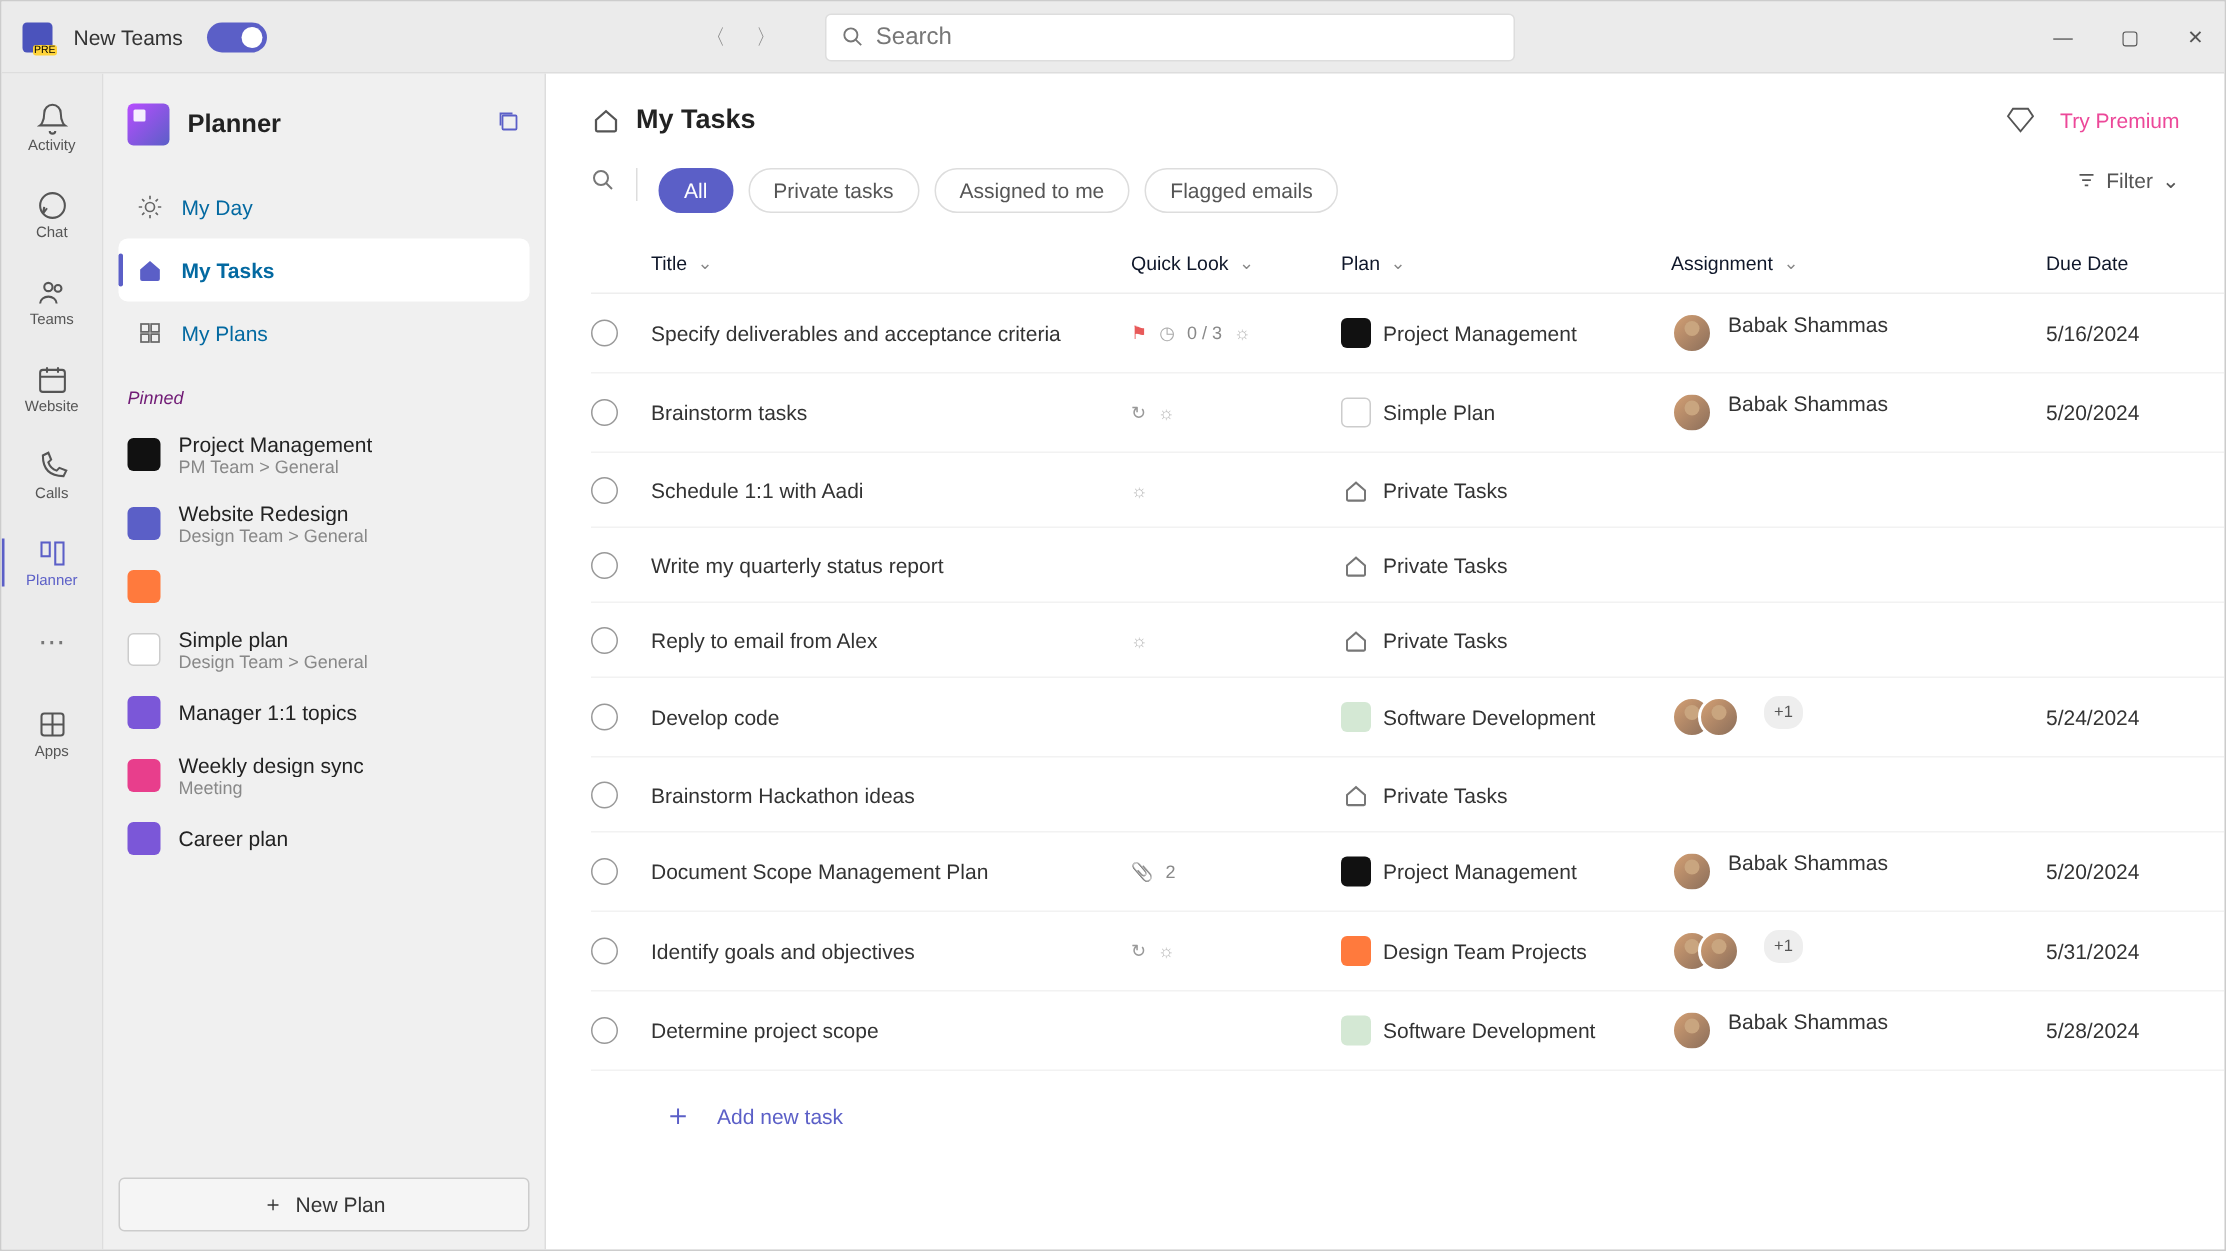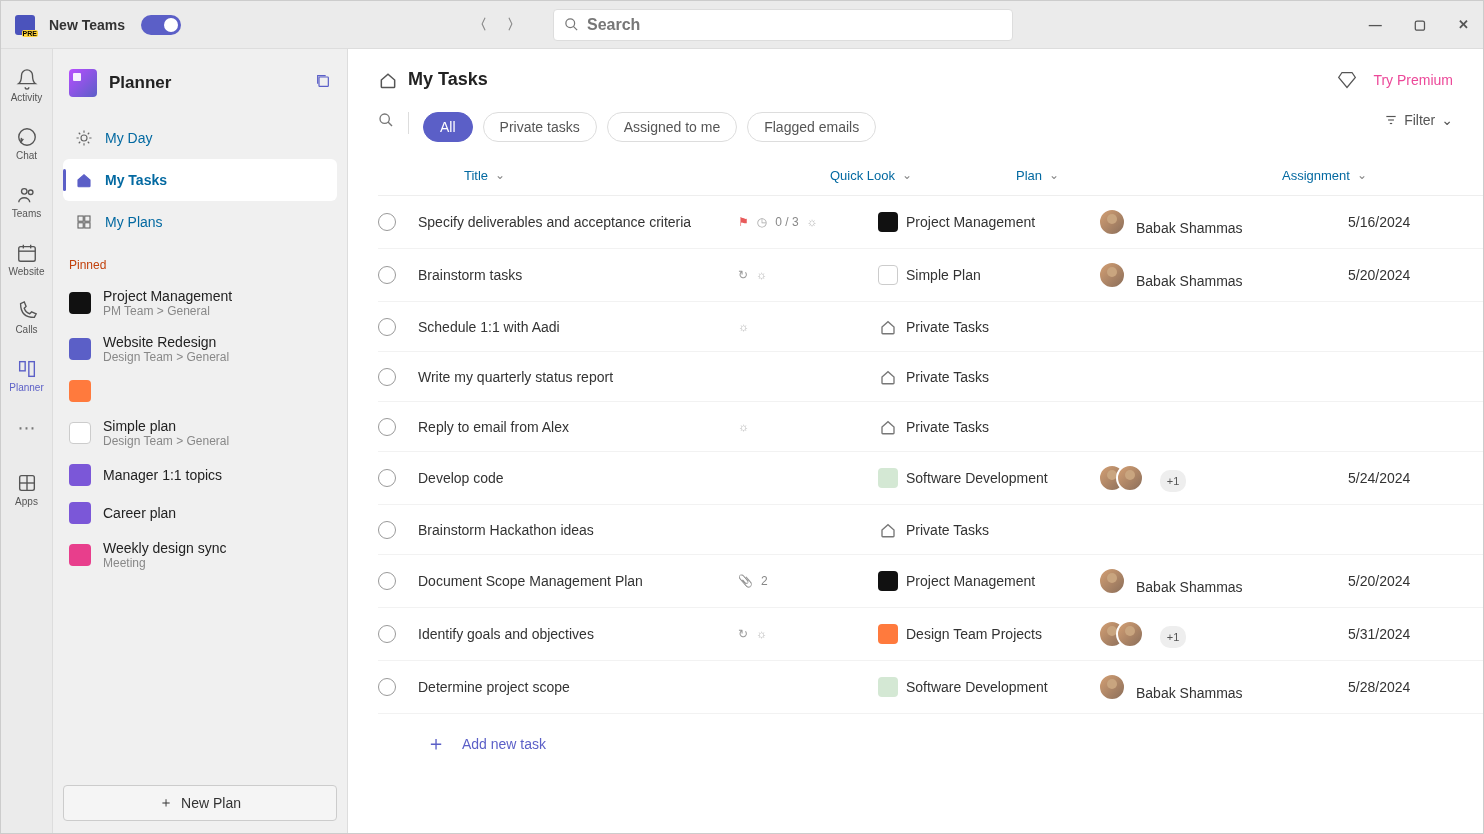"New Teams" .titlebar { font-weight: bold -> none }
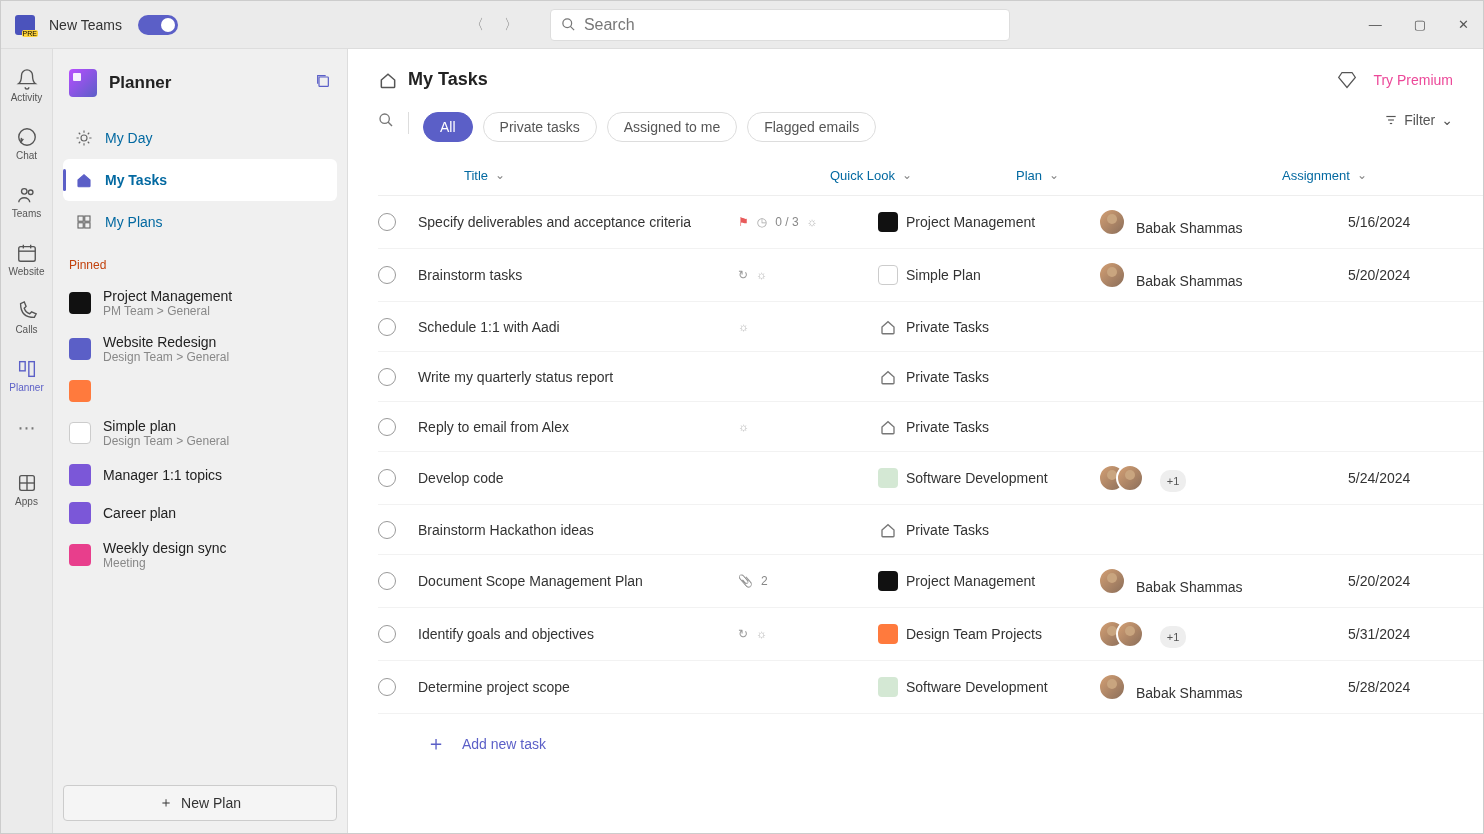"Activity" .rail { width: 52px -> 68px }
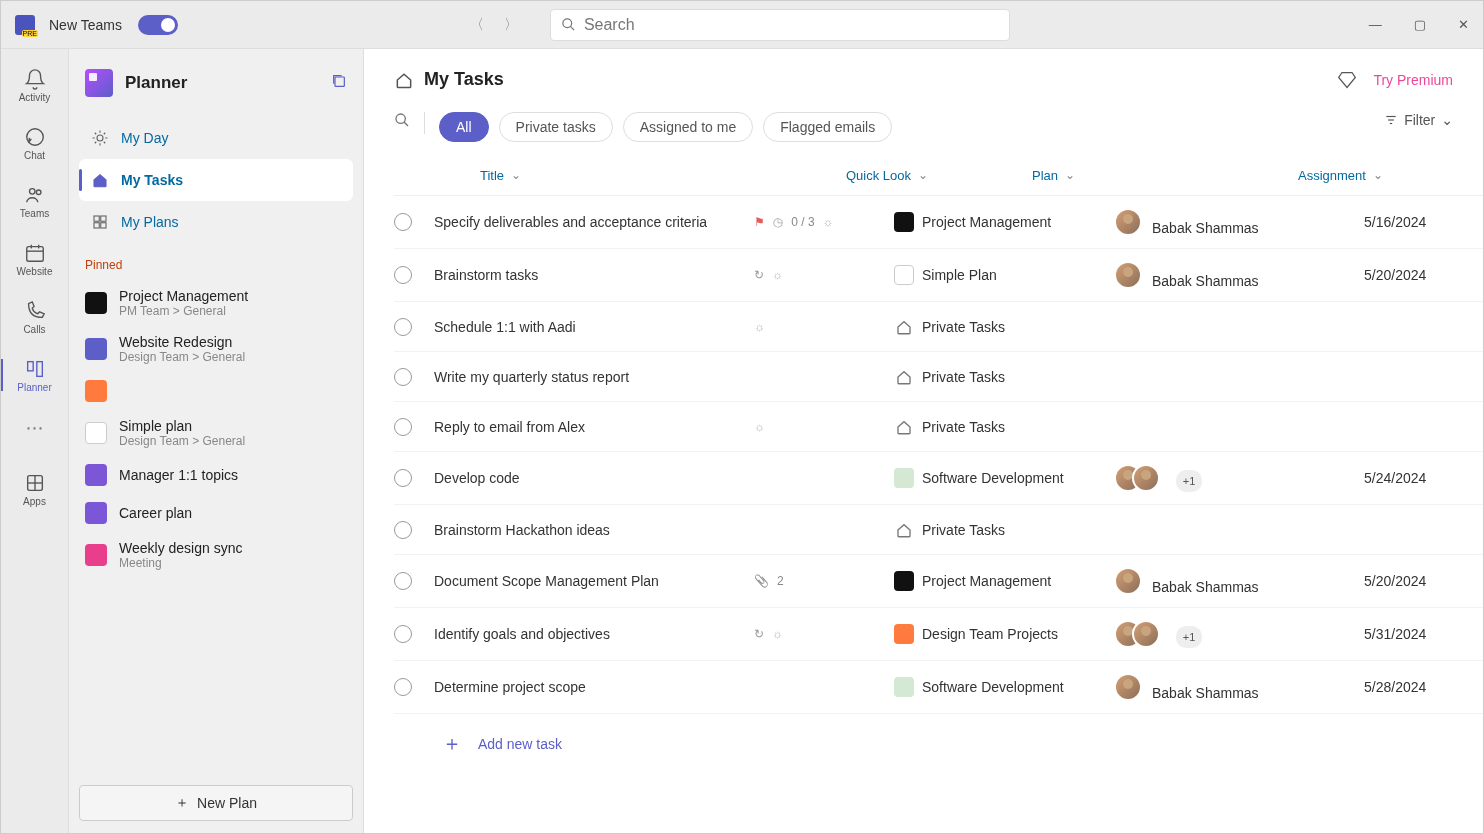"Title" .thead { color: #0369a1 -> #0f172a; gap: 46px -> none }
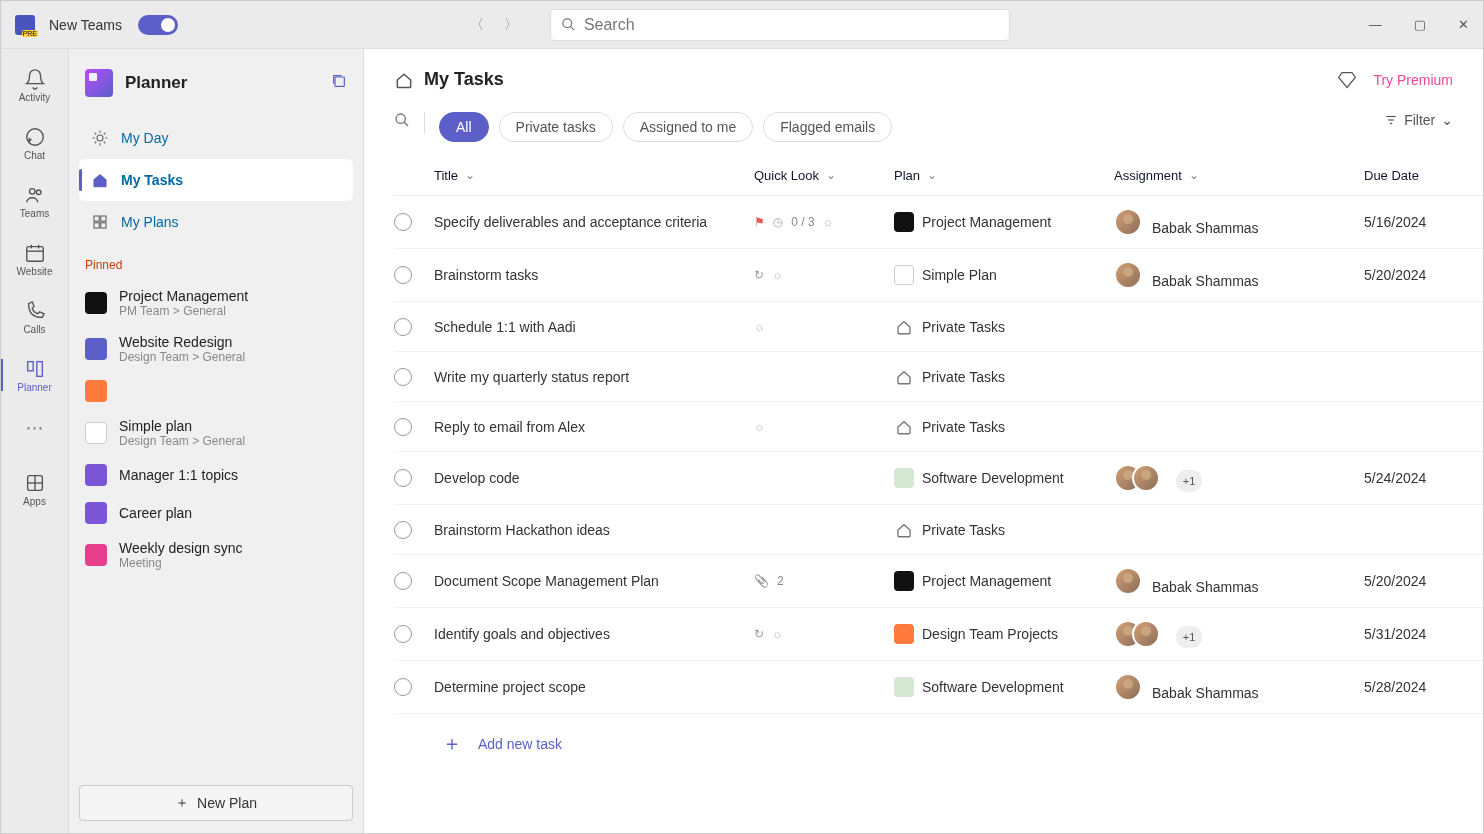"Babak Shammas" .assignee { align-items: flex-end -> flex-start }
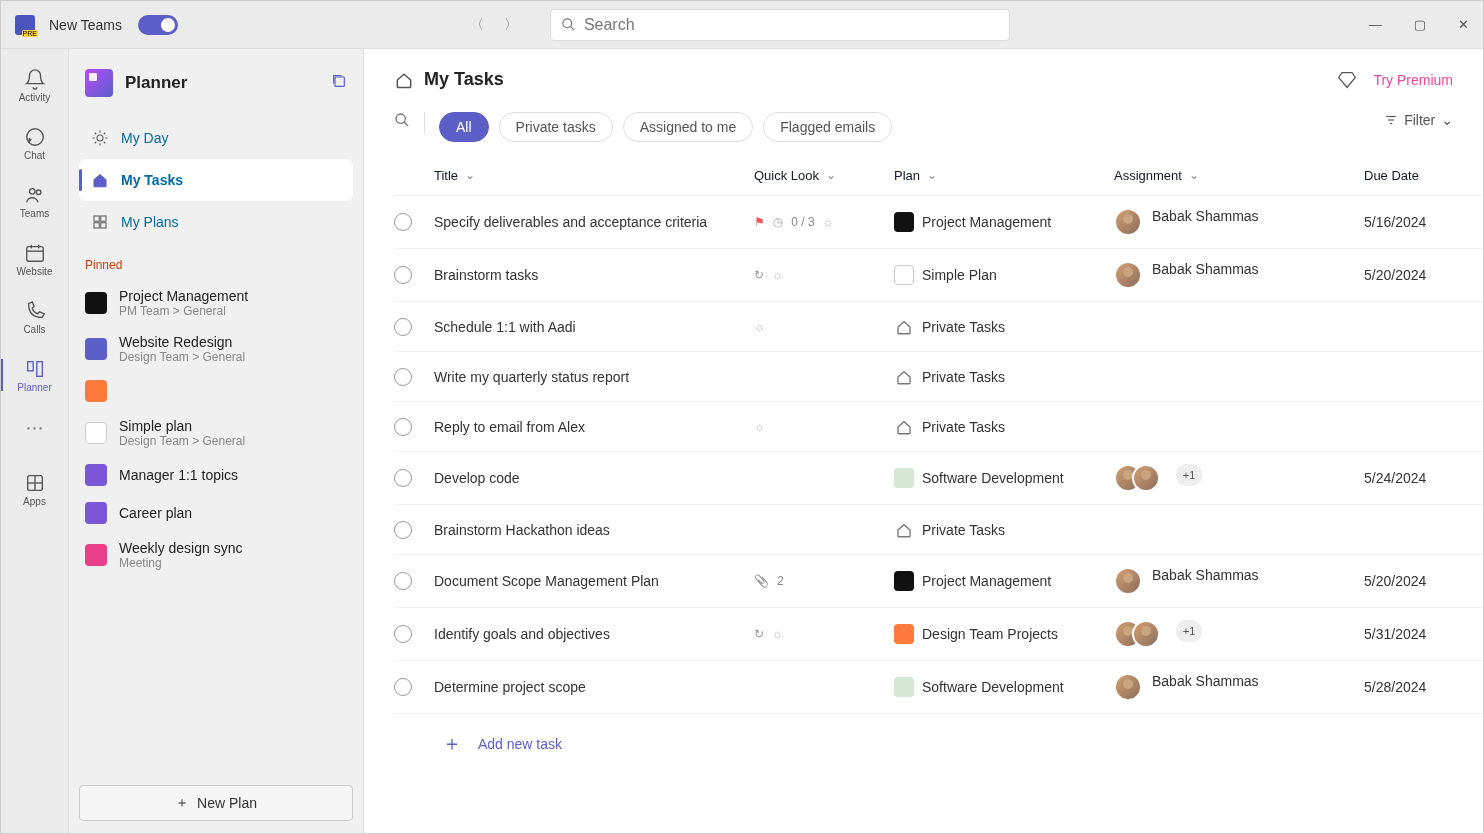"Pinned" .pinned-label { color: #c2410c -> #701a75; font-style: none -> italic }
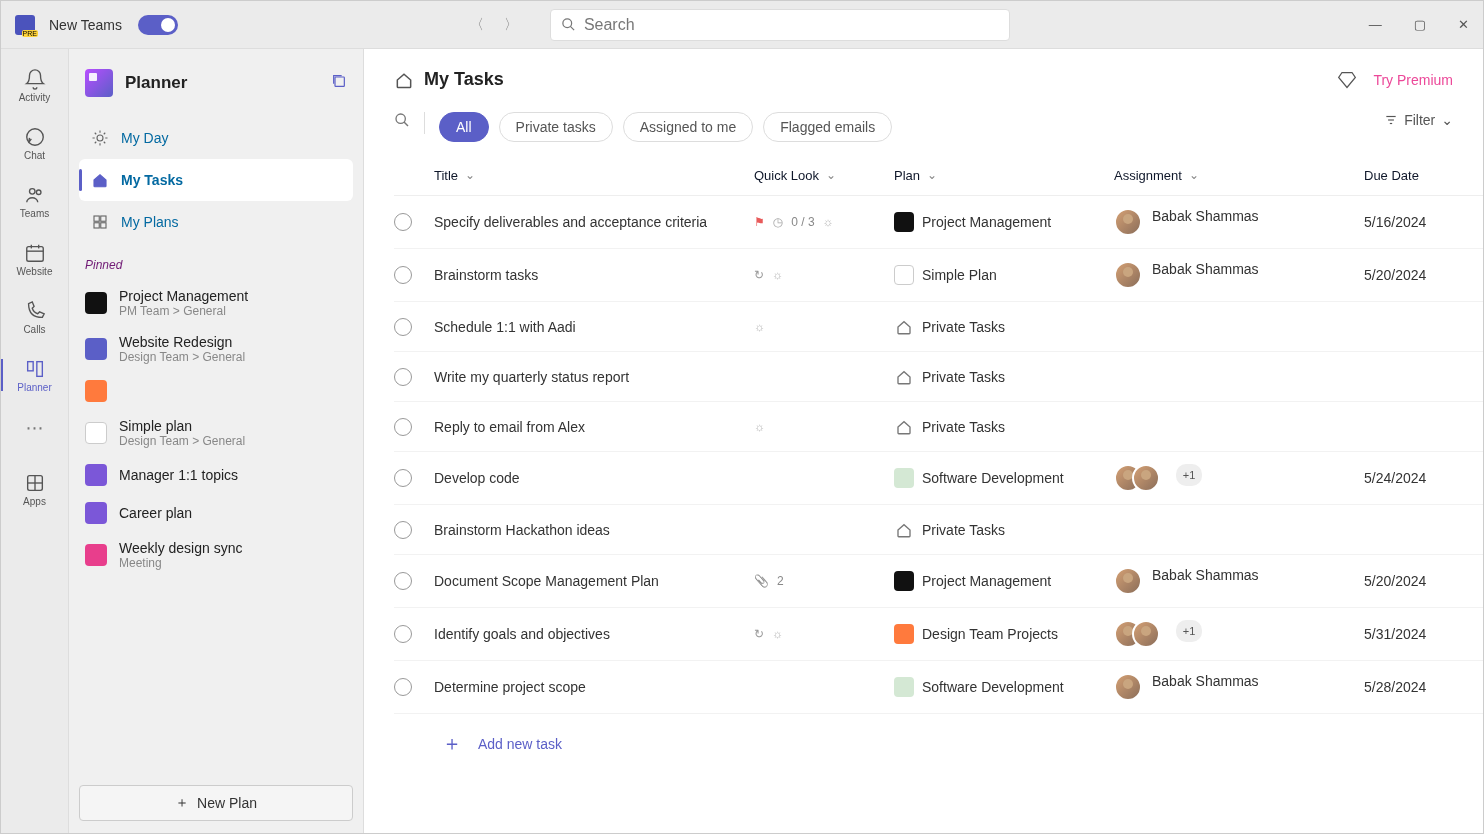"Career plan" div.pin-item { order: before "Weekly design sync" -> after "Weekly design sync" }
